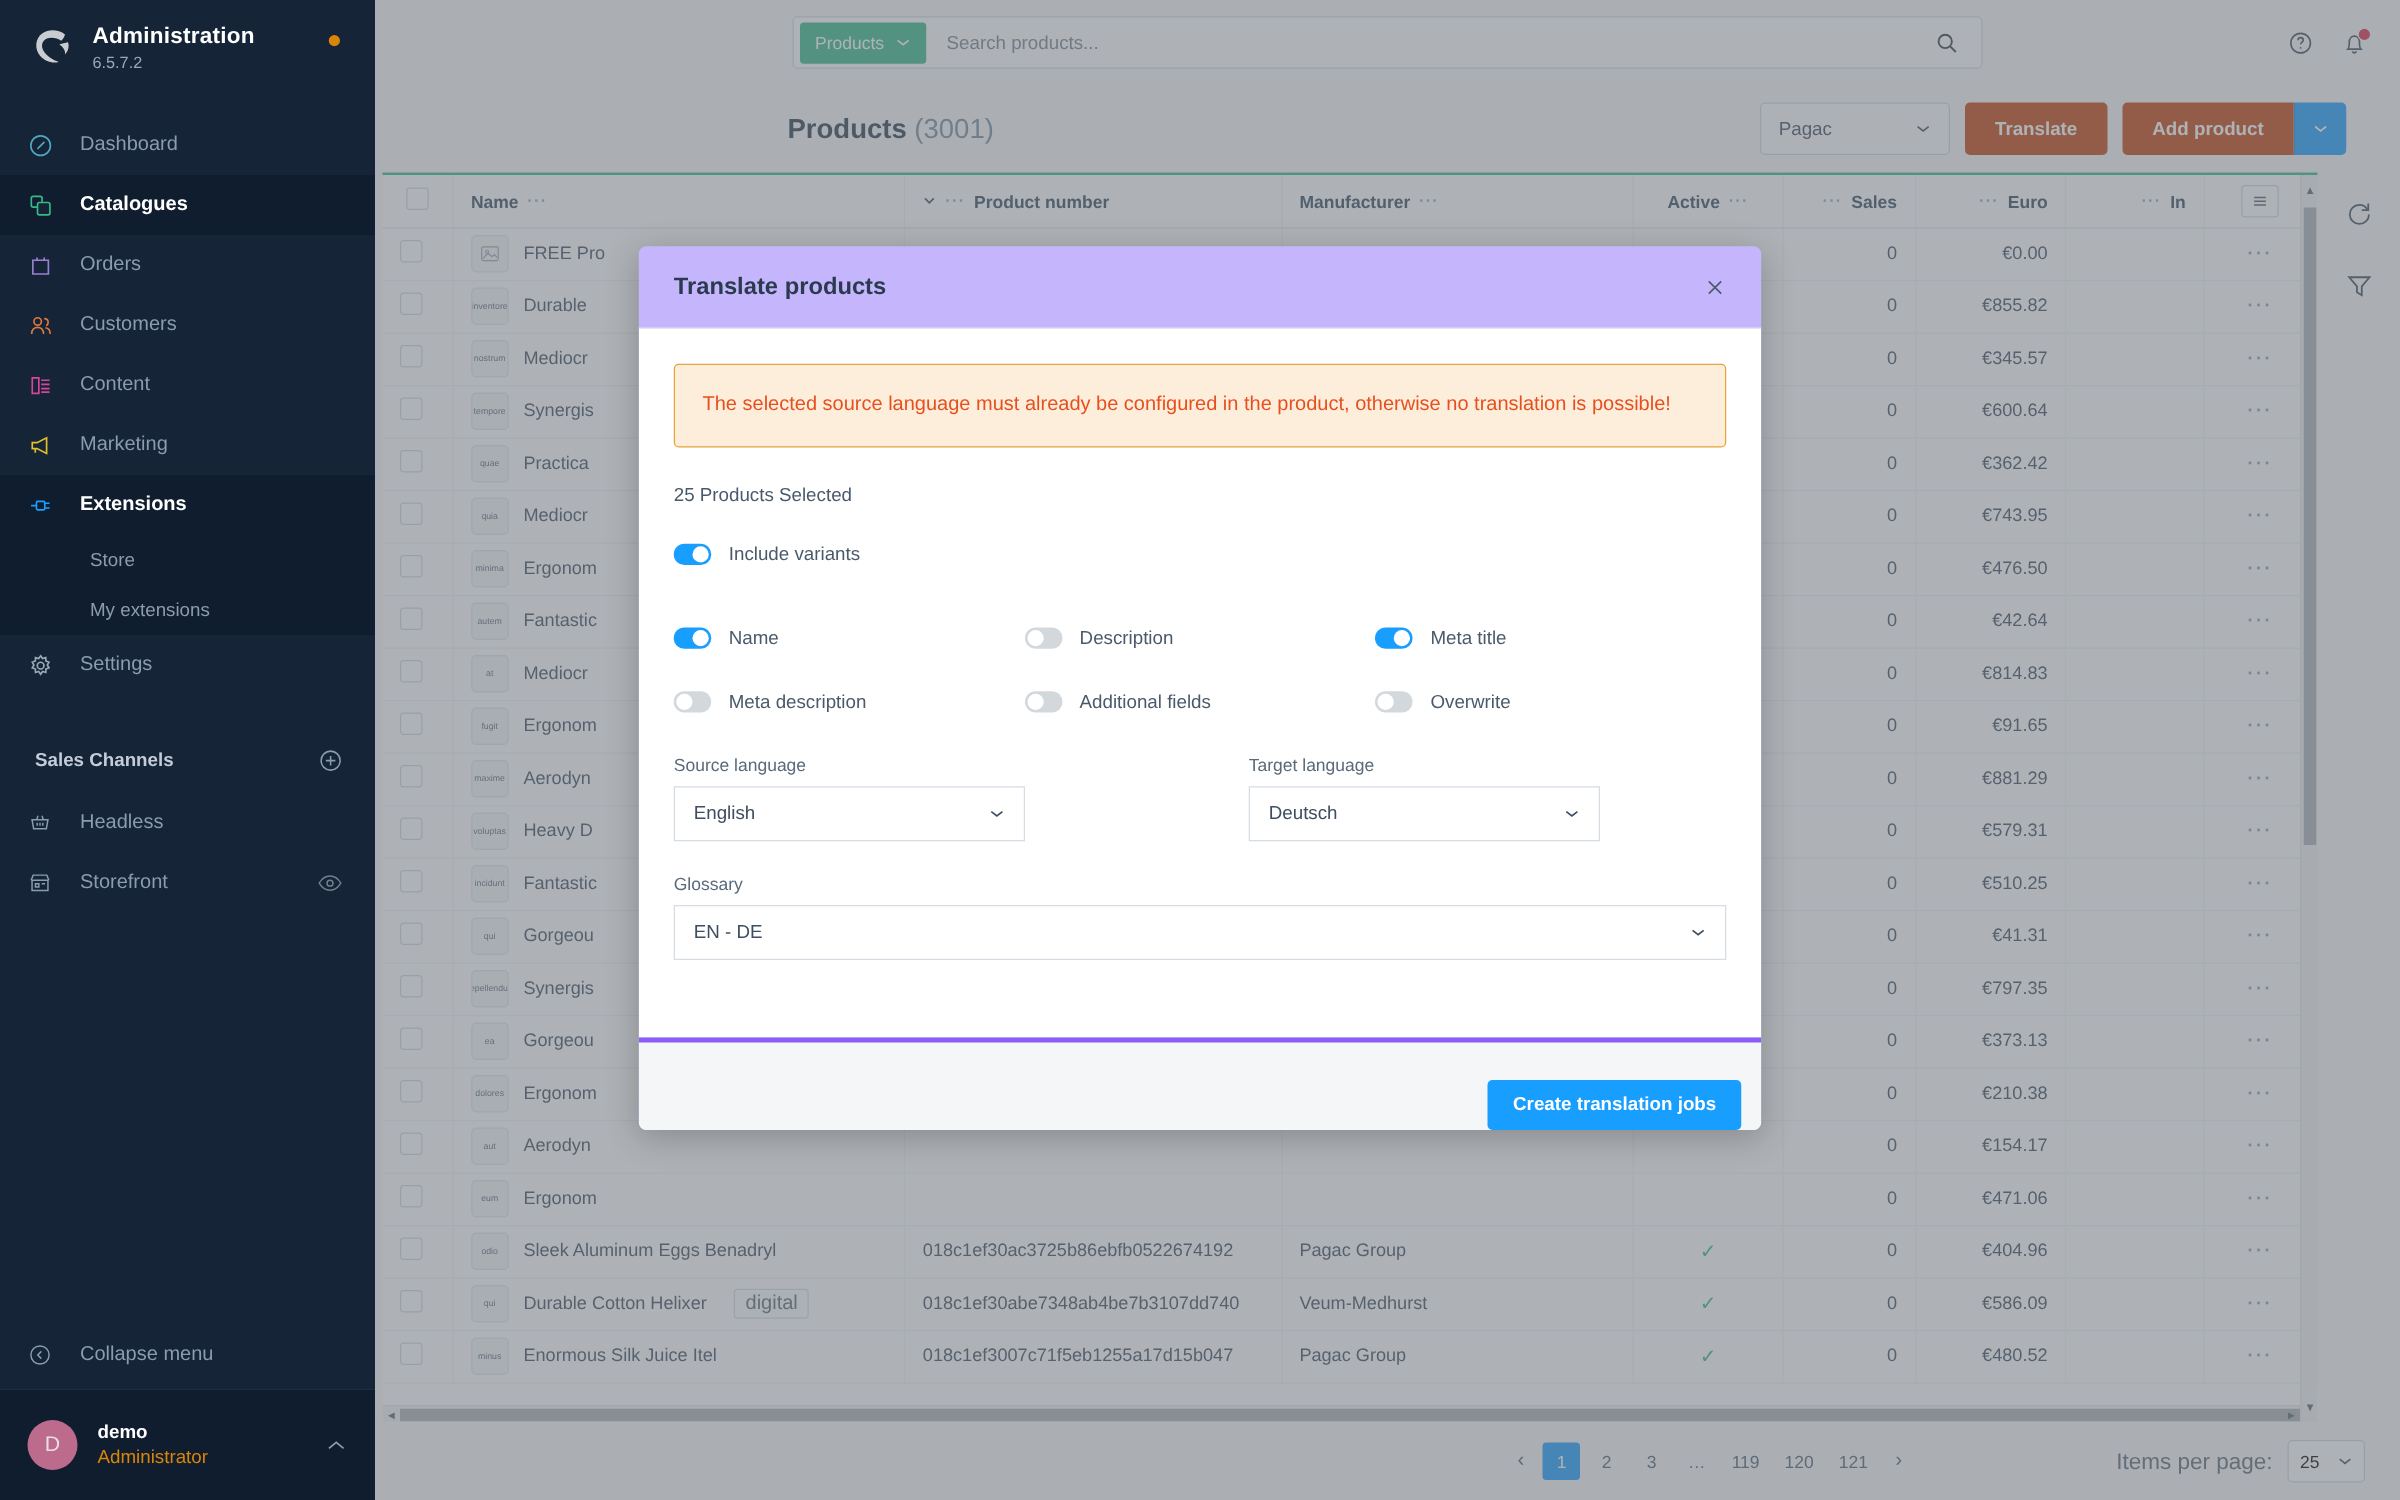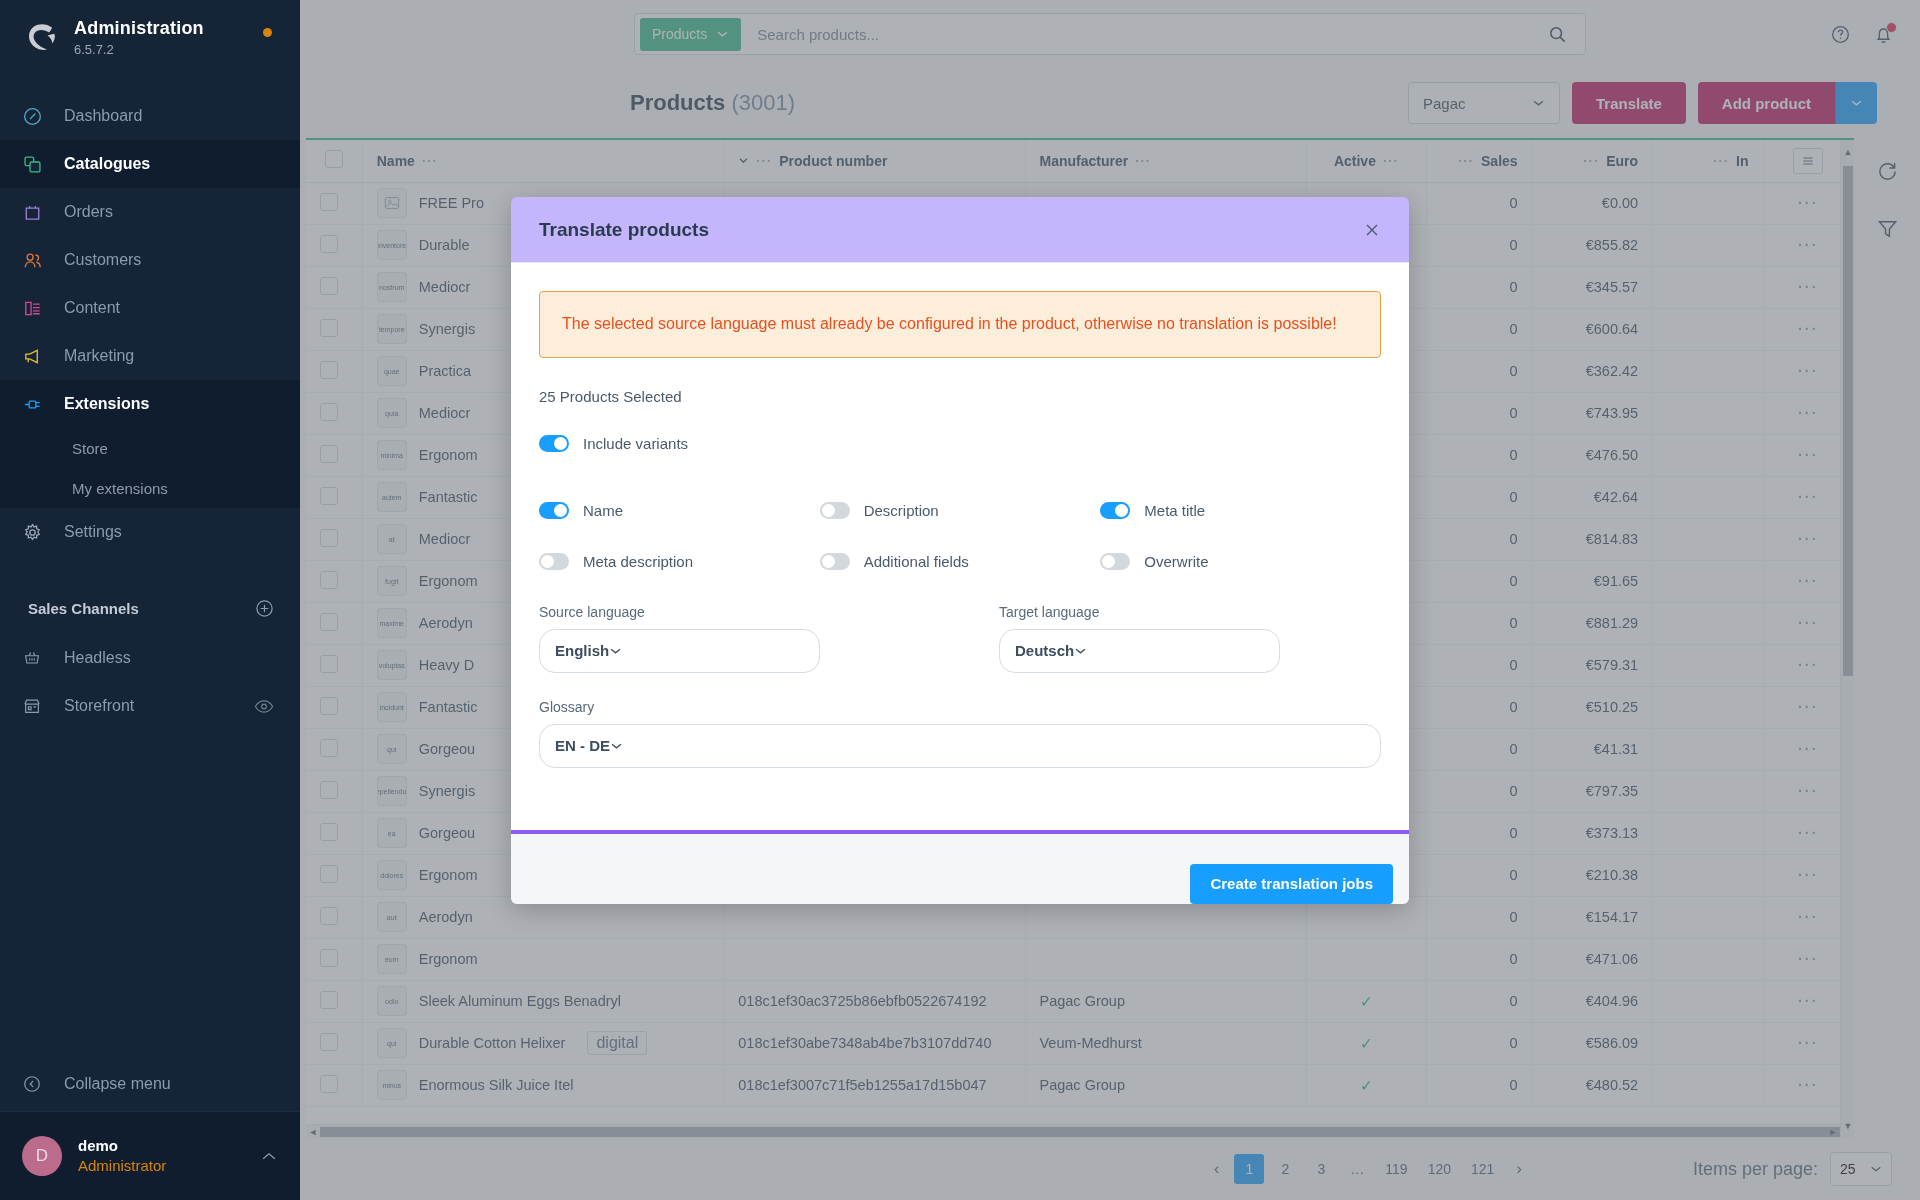"Translate" .btn-primary { background: #be185d -> #c2410c }
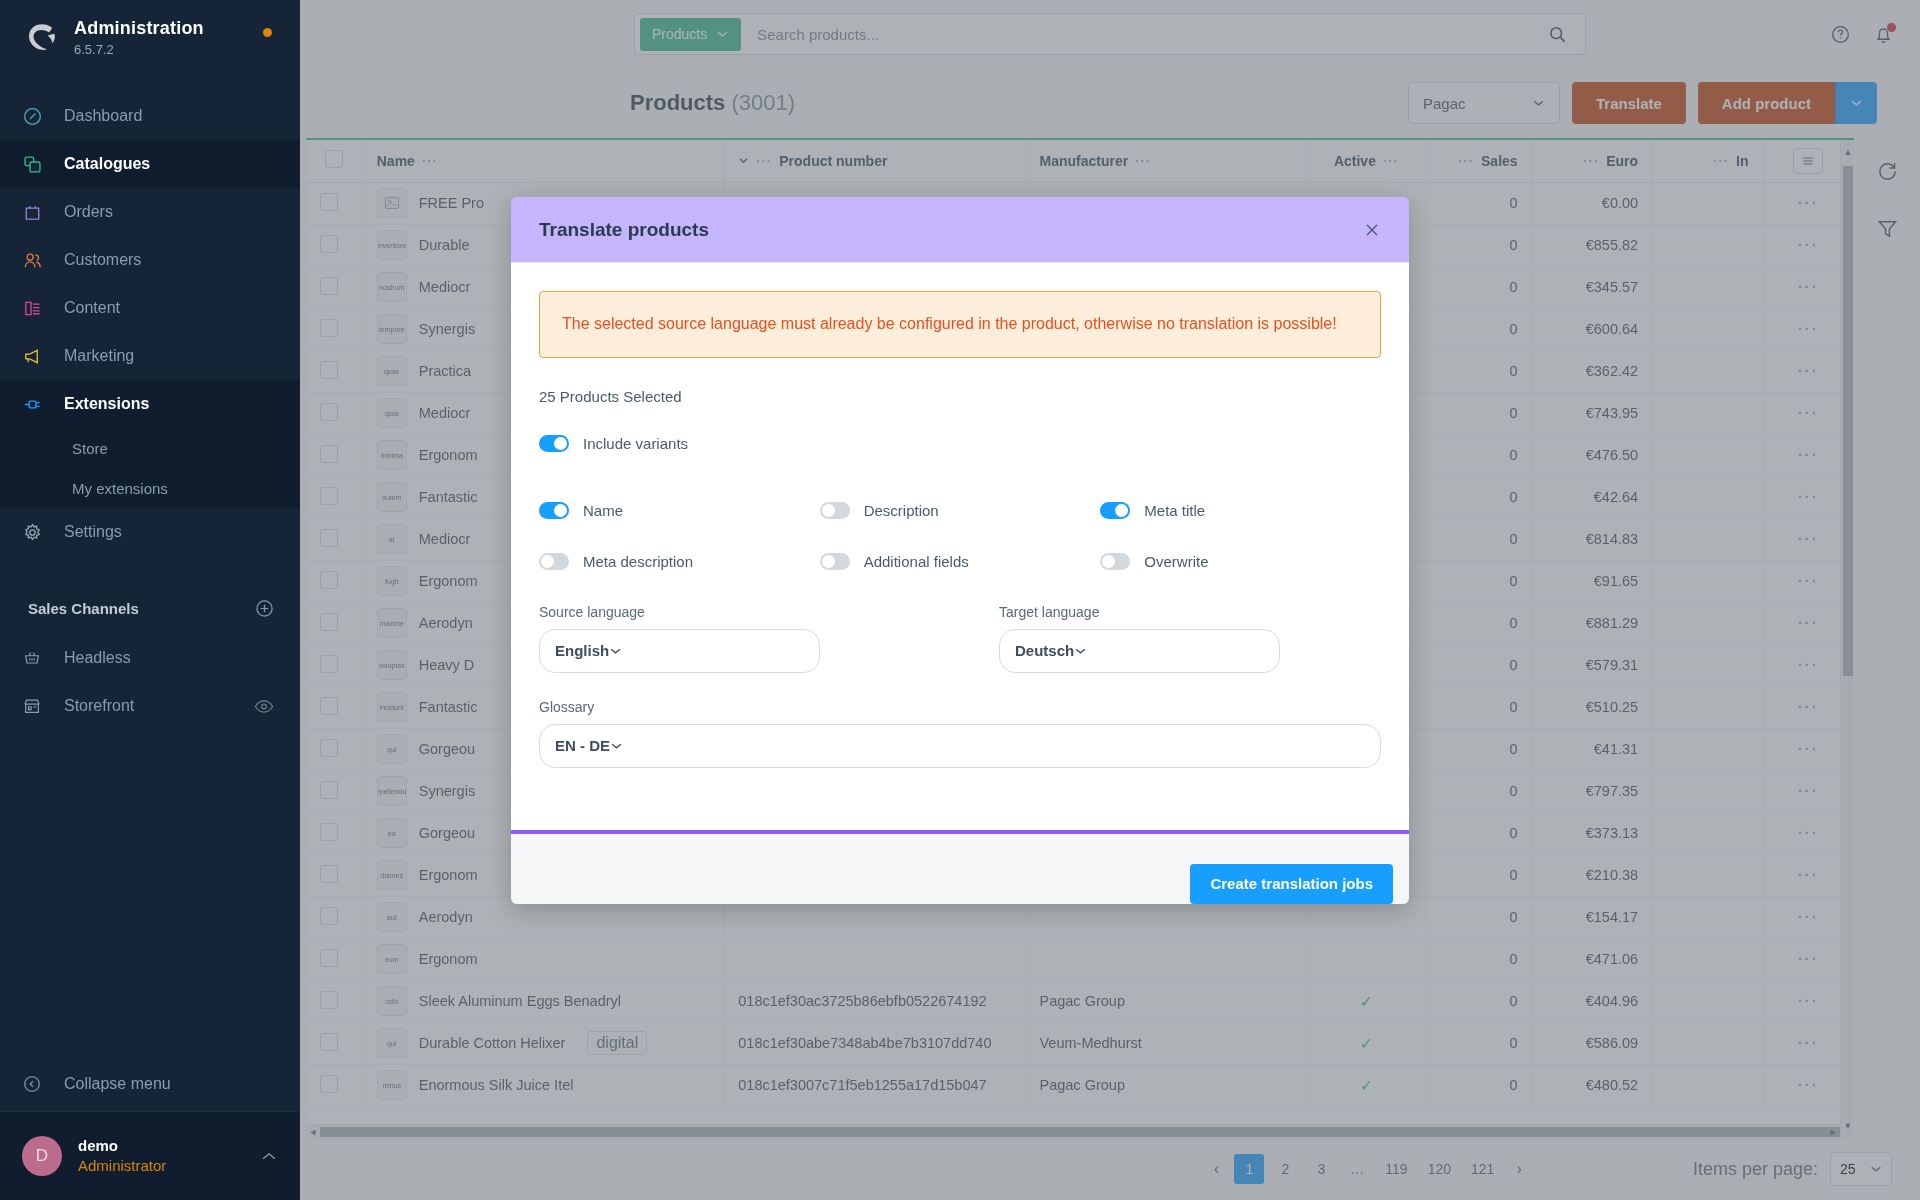"English" .select-box { border-radius: 16px -> 0; font-weight: bold -> none; justify-content: none -> space-between }
